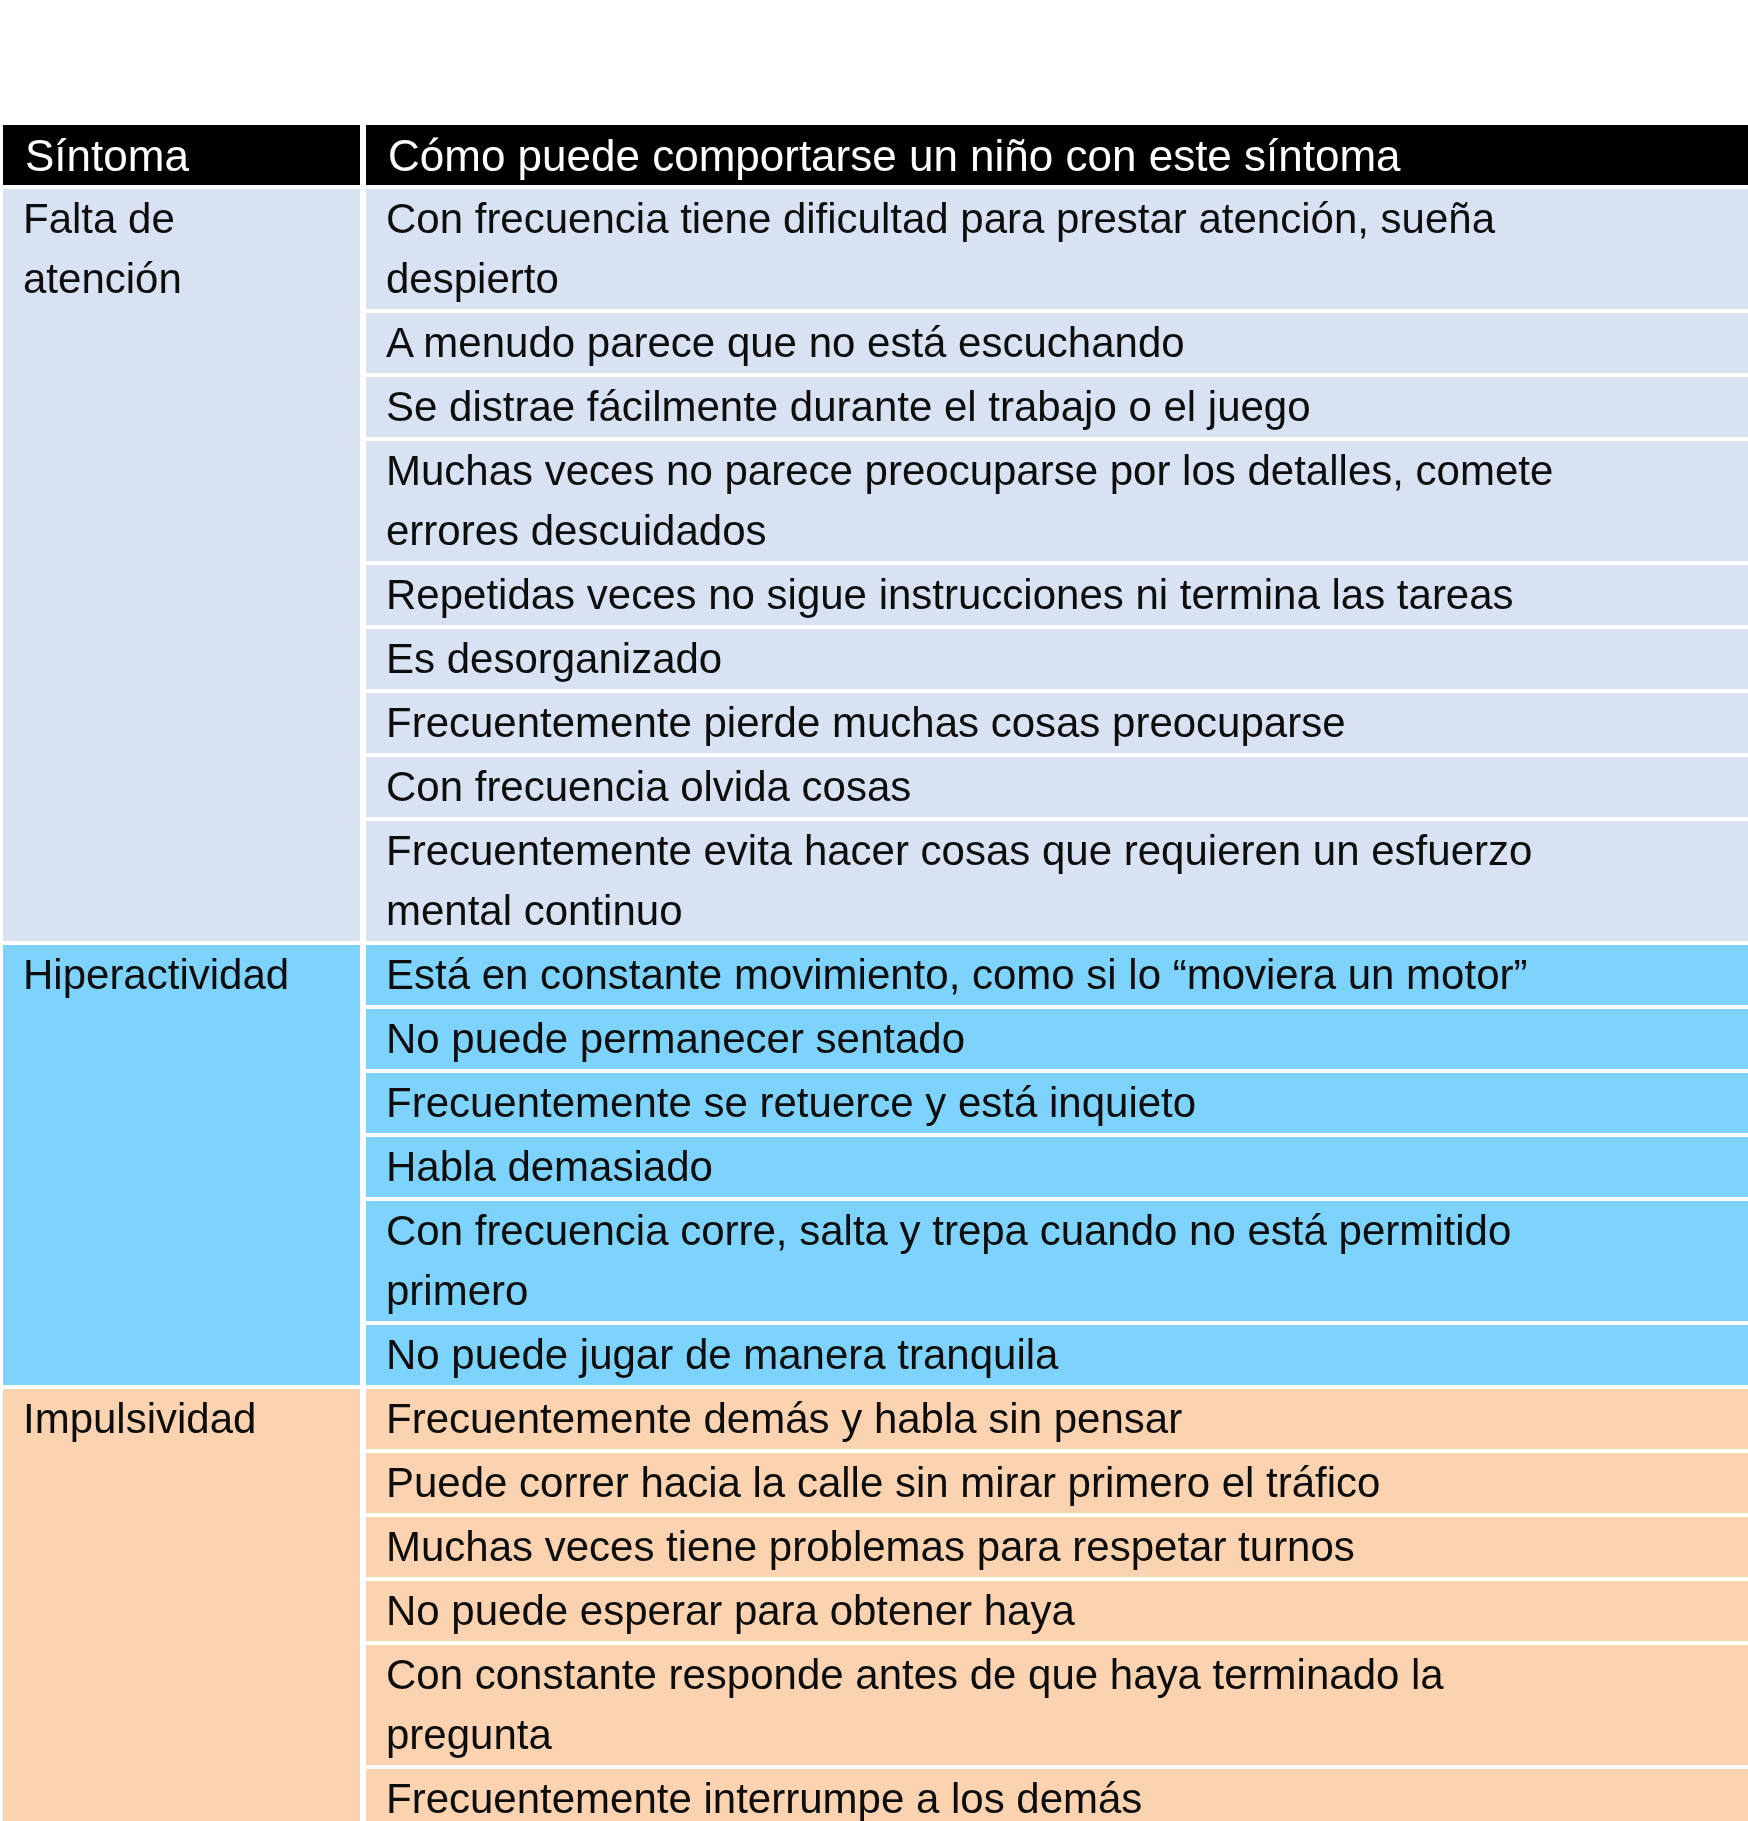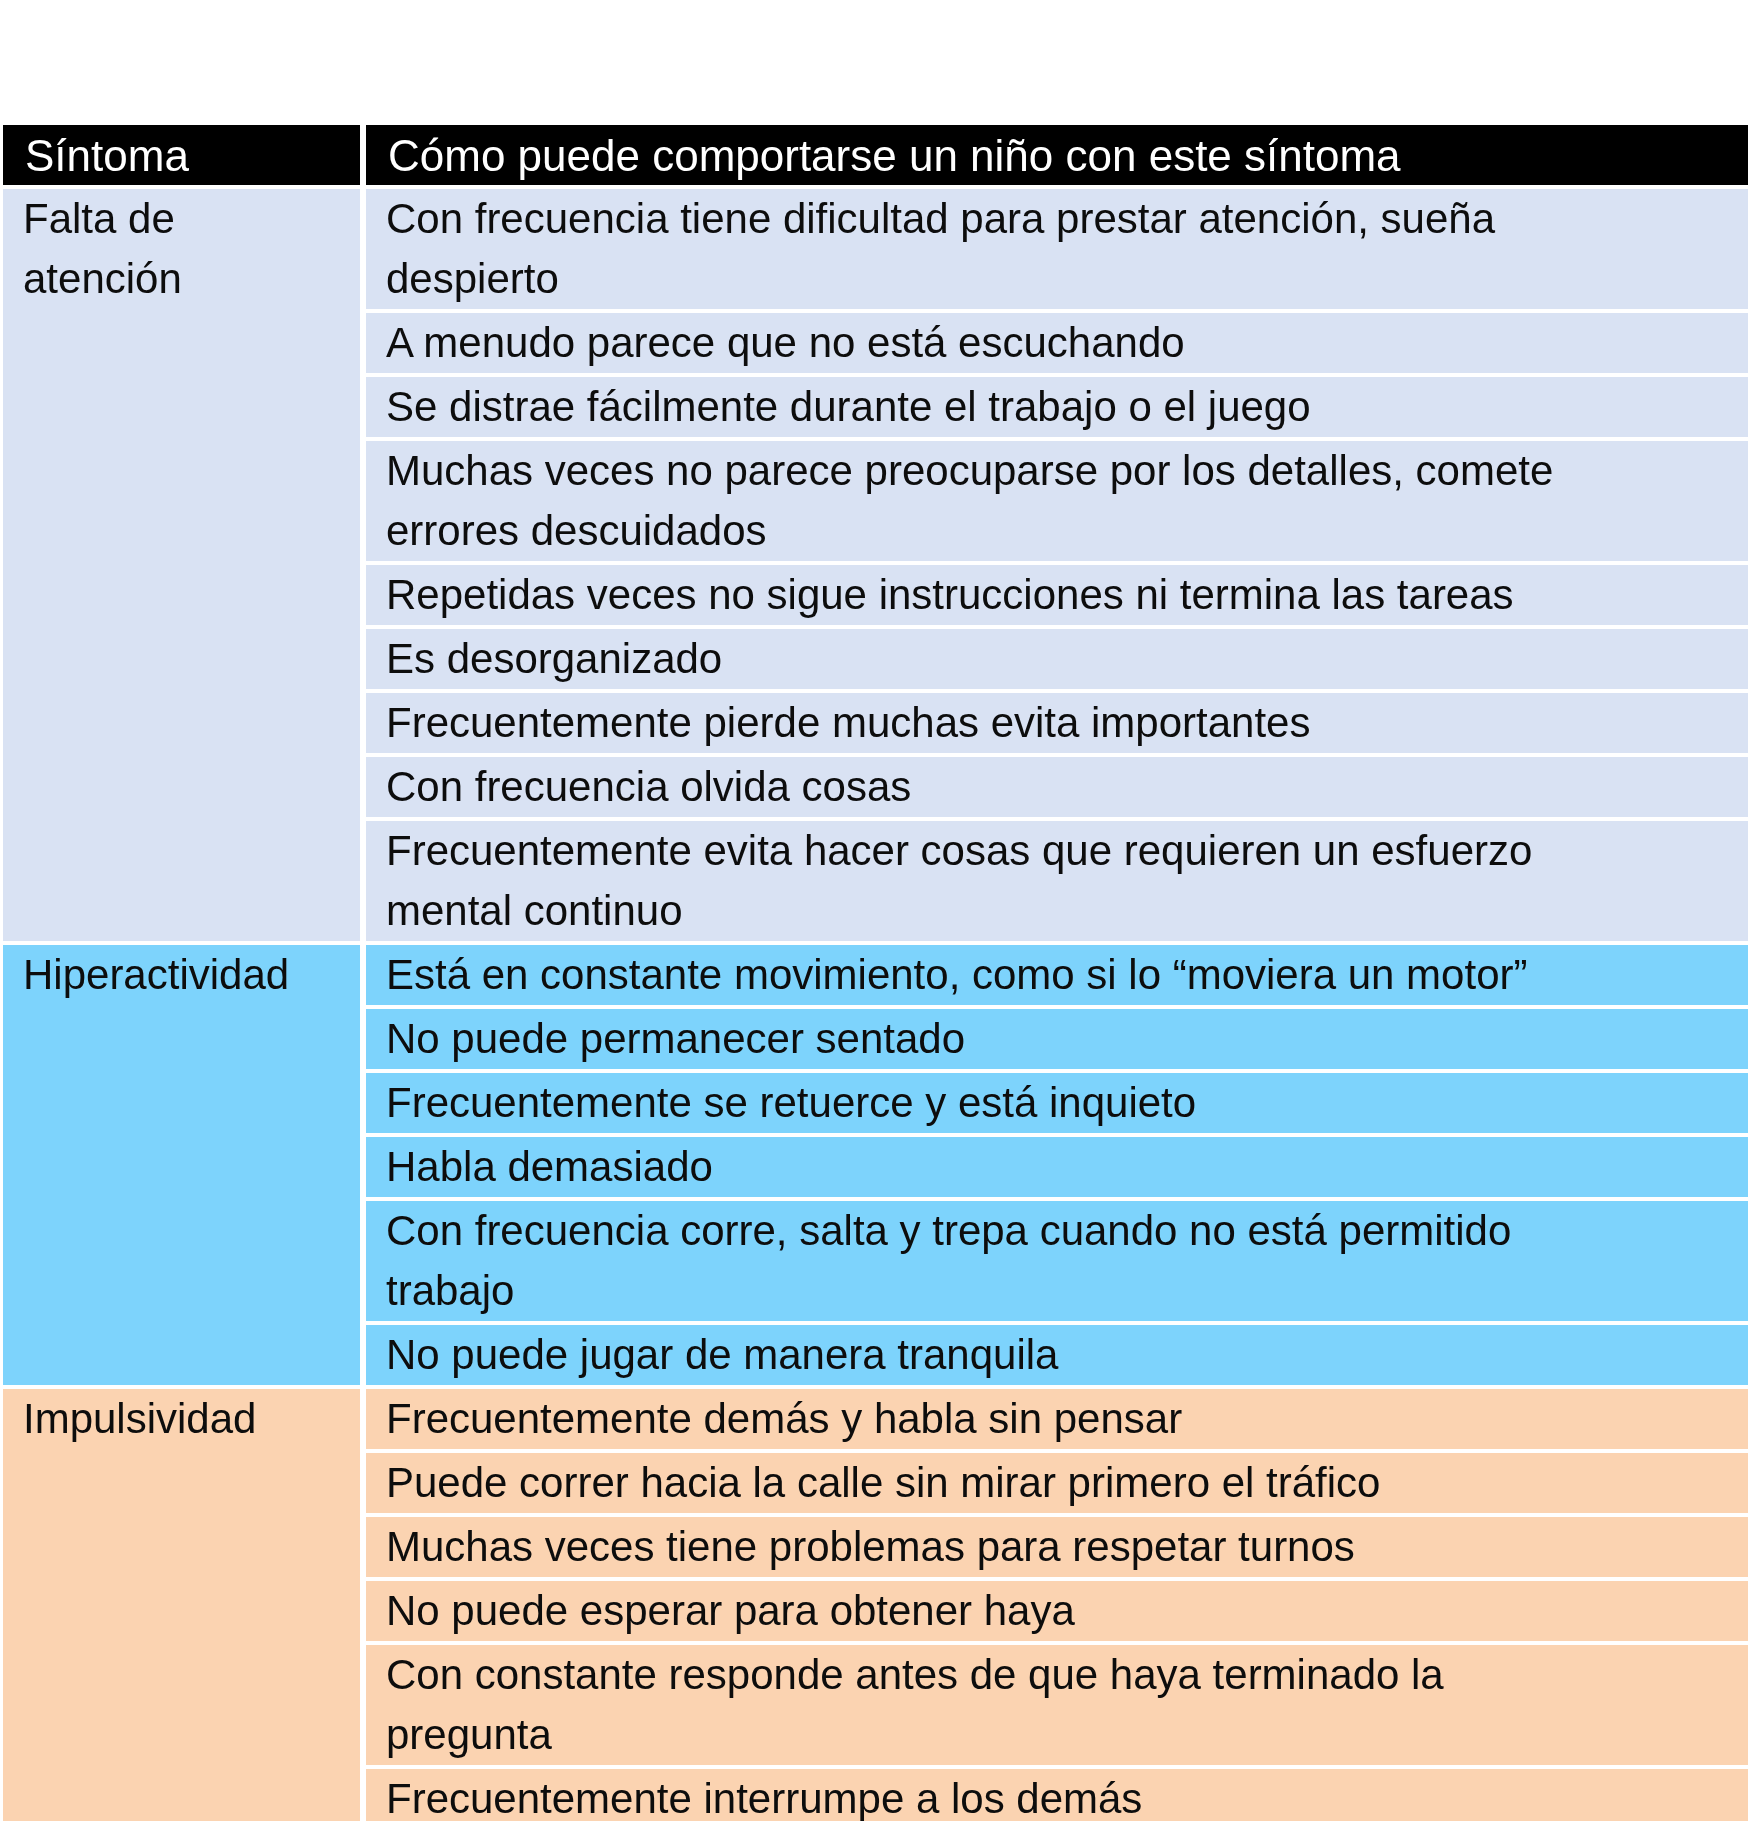"Frecuentemente pierde muchas evita" td.beh { text: evita importantes -> cosas preocuparse }
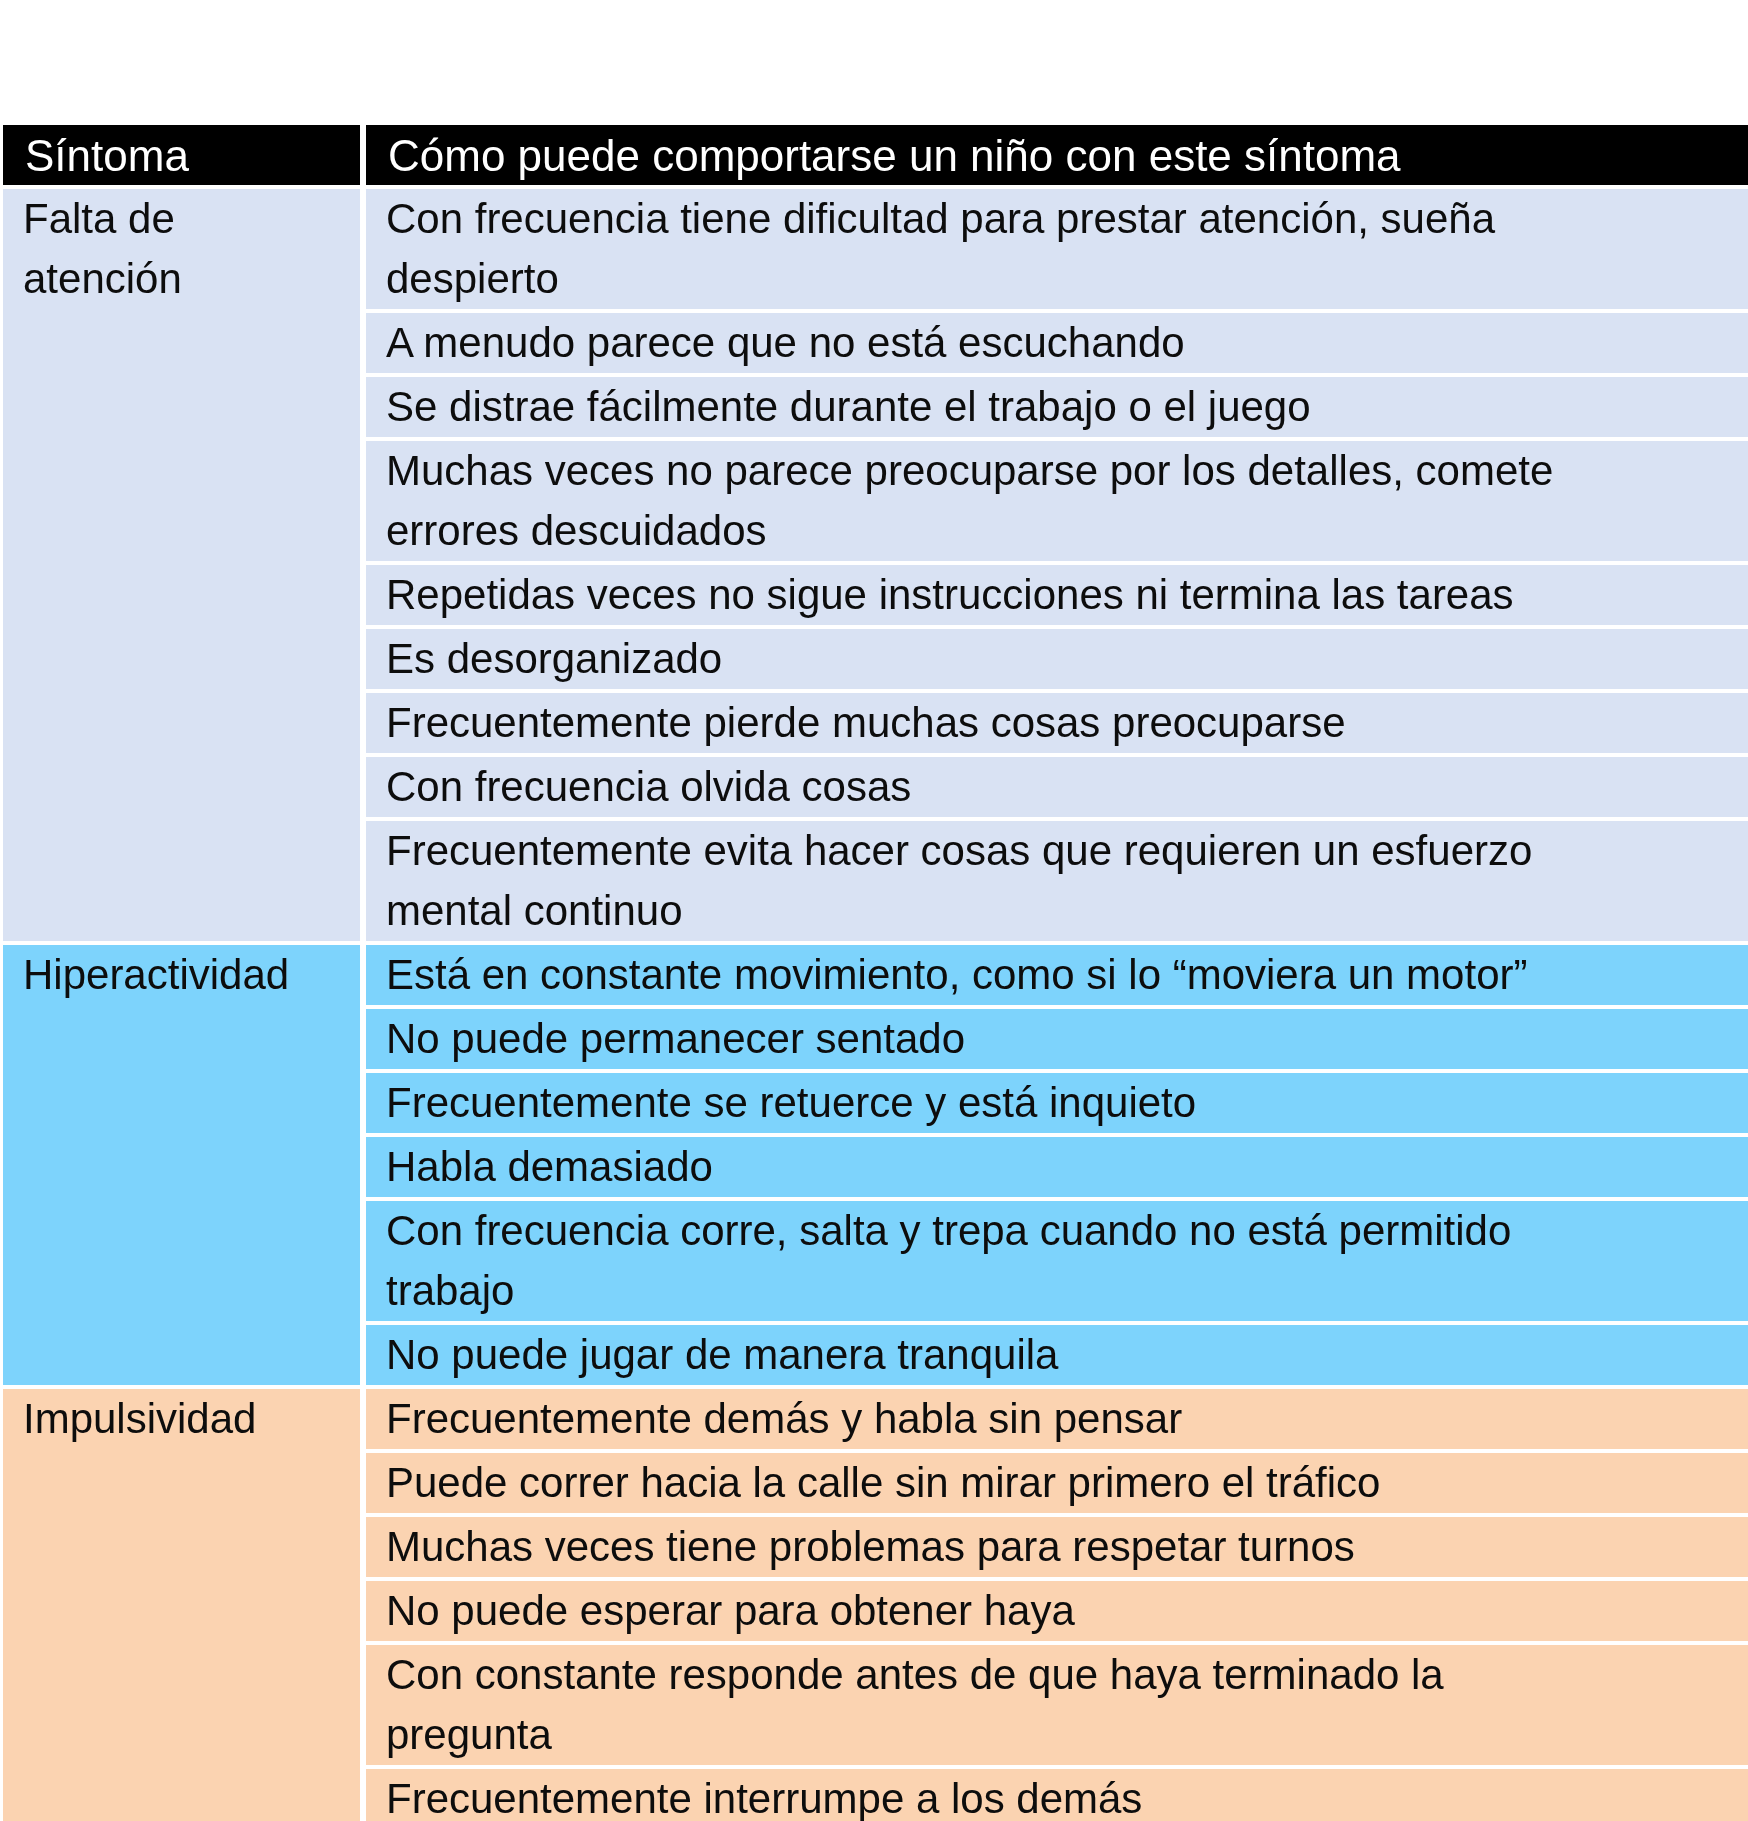"Con frecuencia corre, salta y" td.beh { text: trabajo -> primero }
